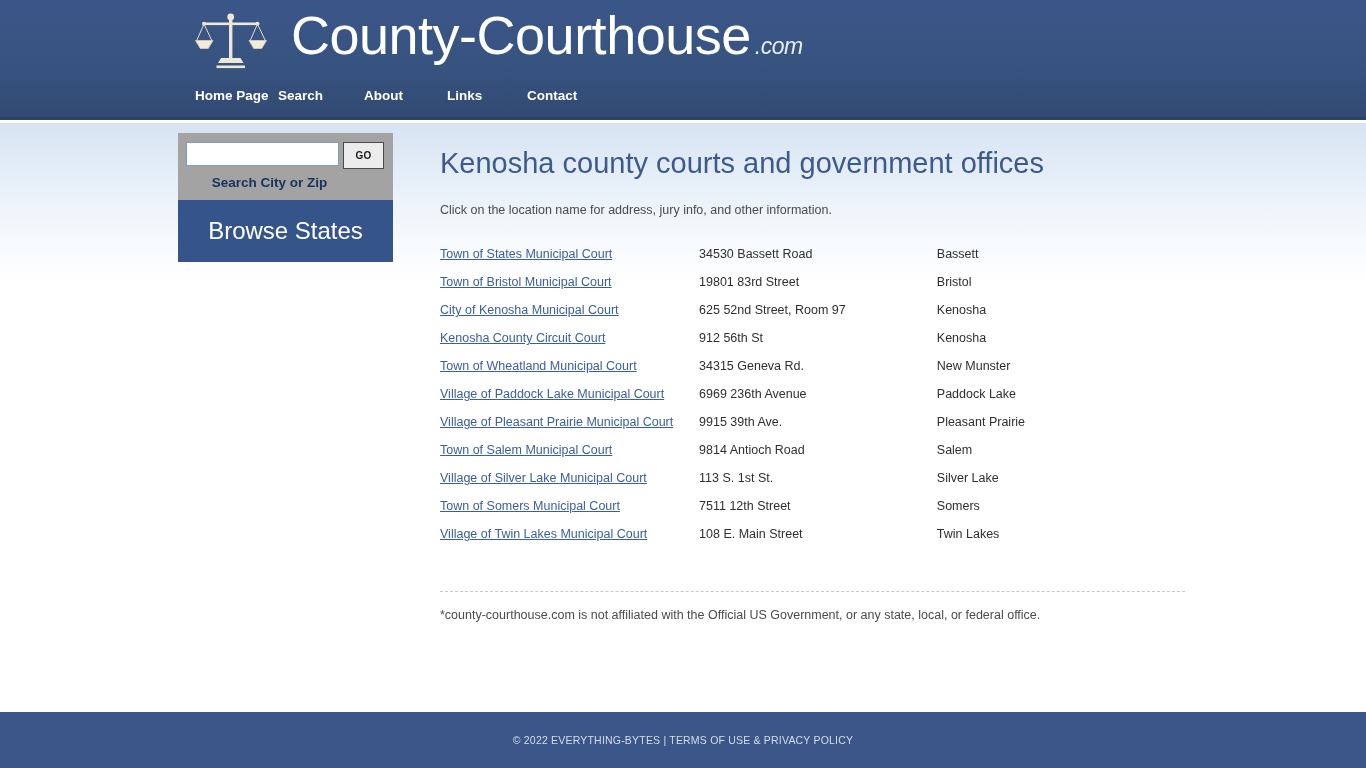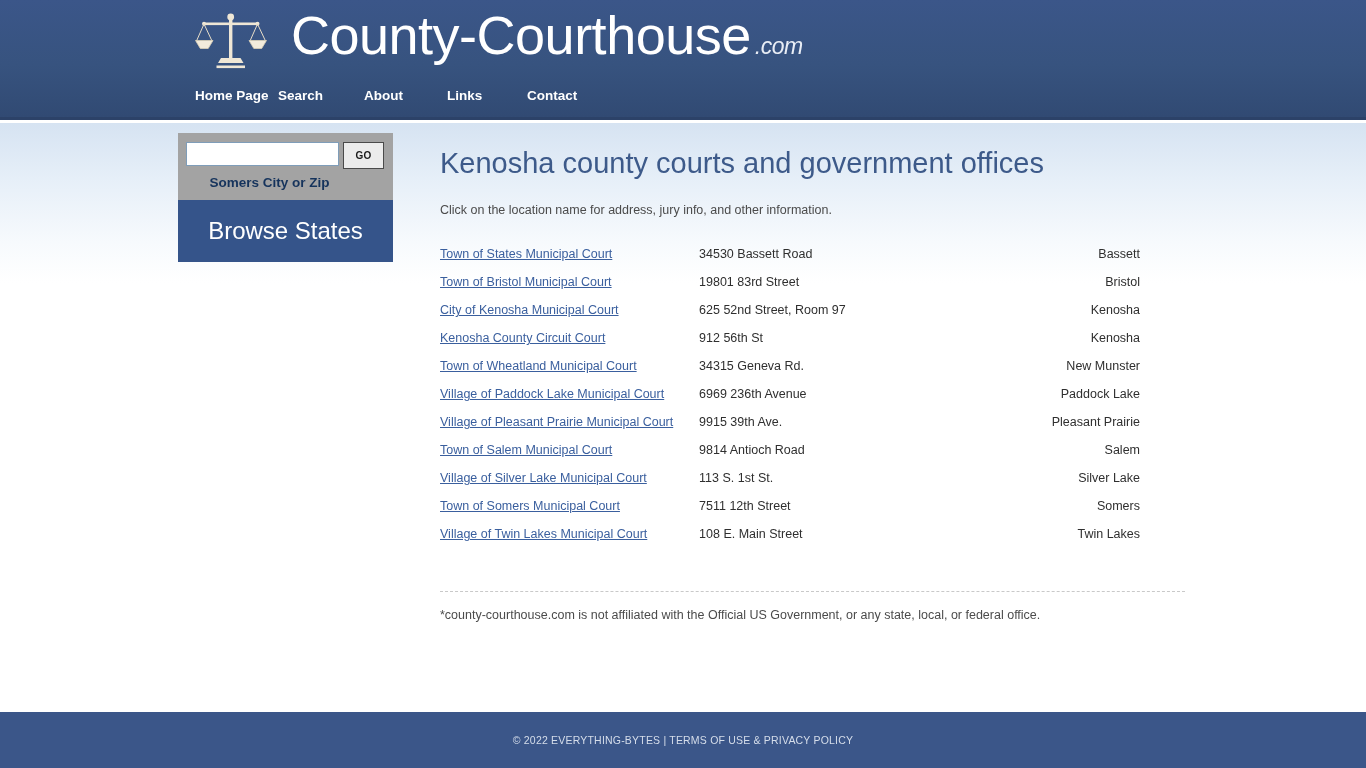"Somers City or Zip" div.search-caption { text: Somers -> Search }
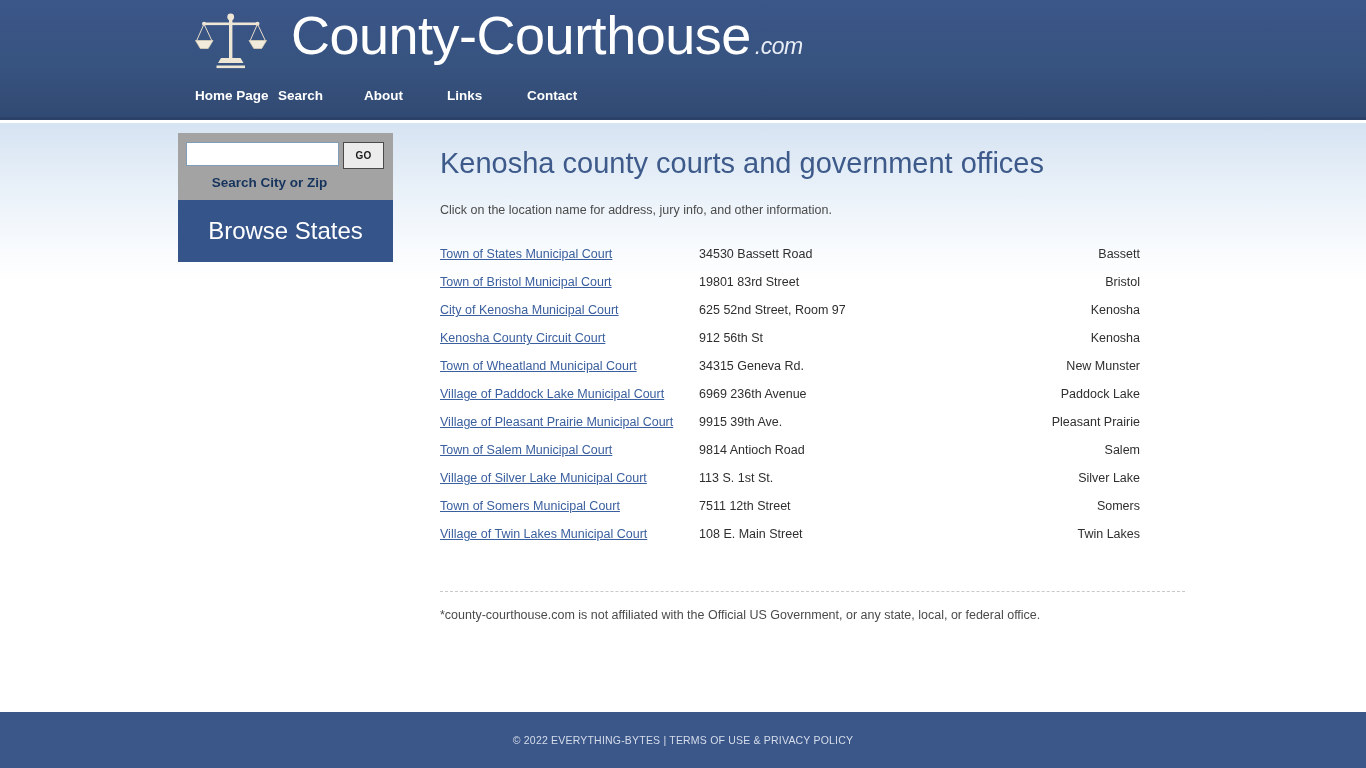"Bassett" .col-city { text-align: right -> none }
